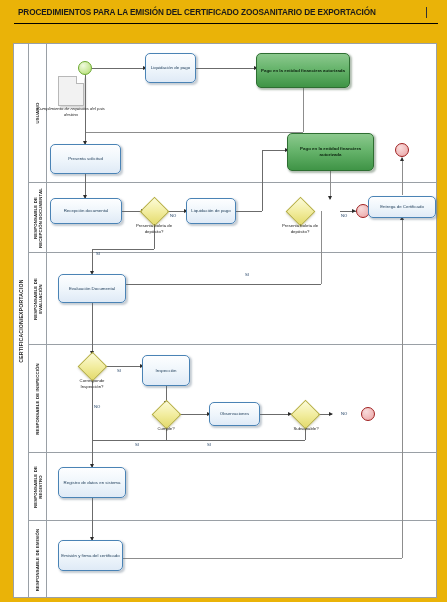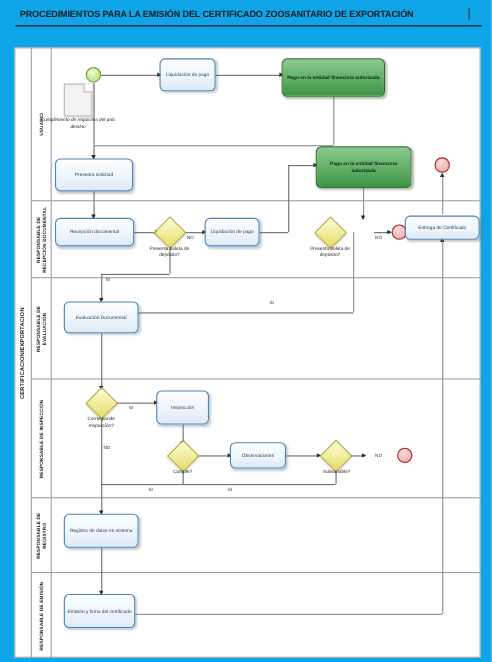"PROCEDIMIENTOS PARA LA EMISIÓN DEL" #page { background: #0ea5e9 -> #eab308 }
